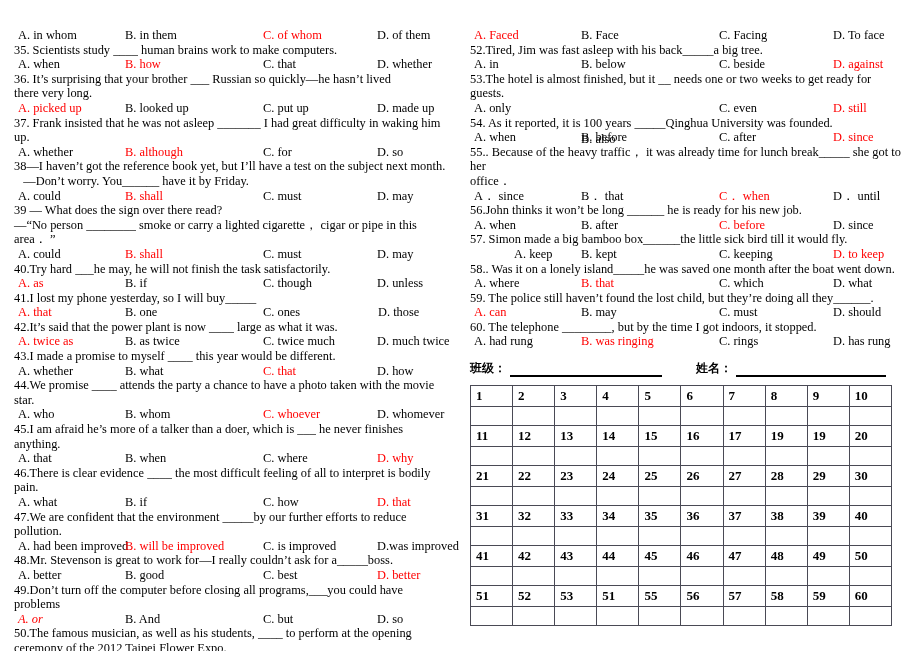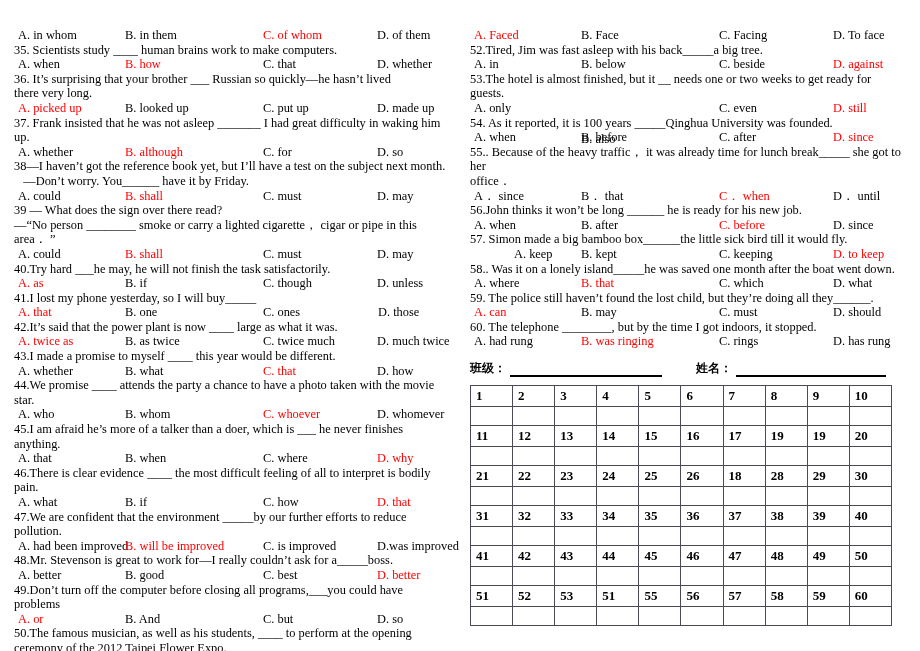"18" td.numcell { text: 18 -> 27 }
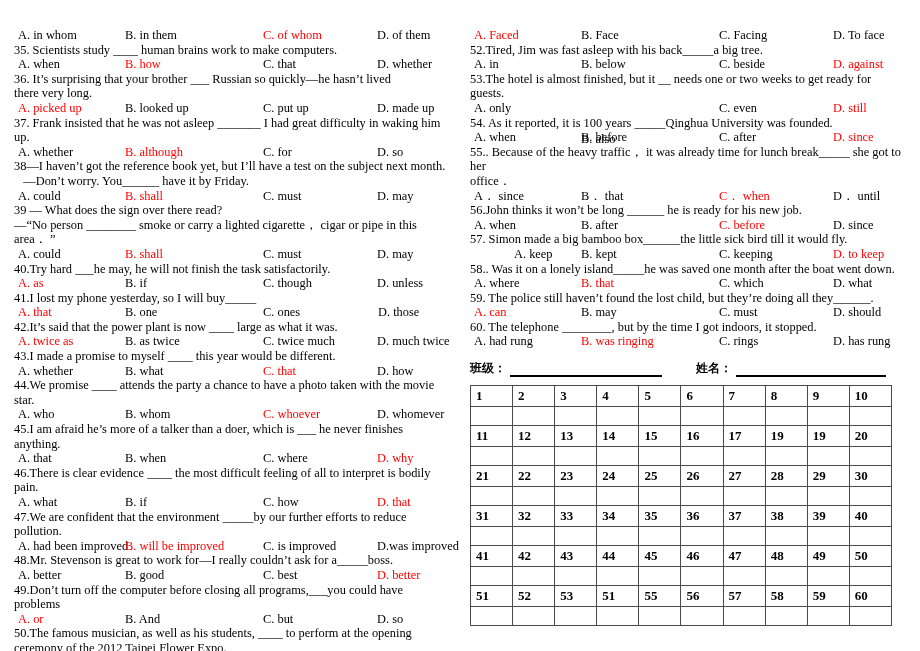"A. or" span.opt { font-style: none -> italic }
